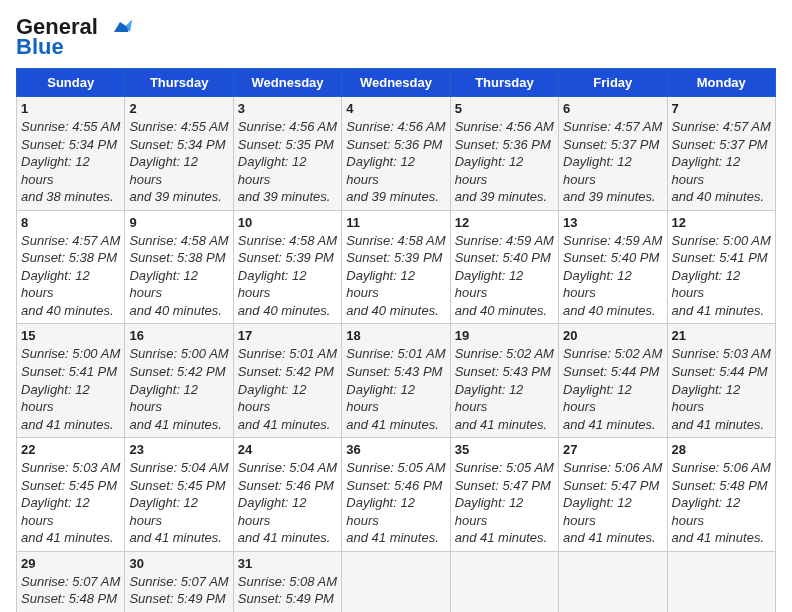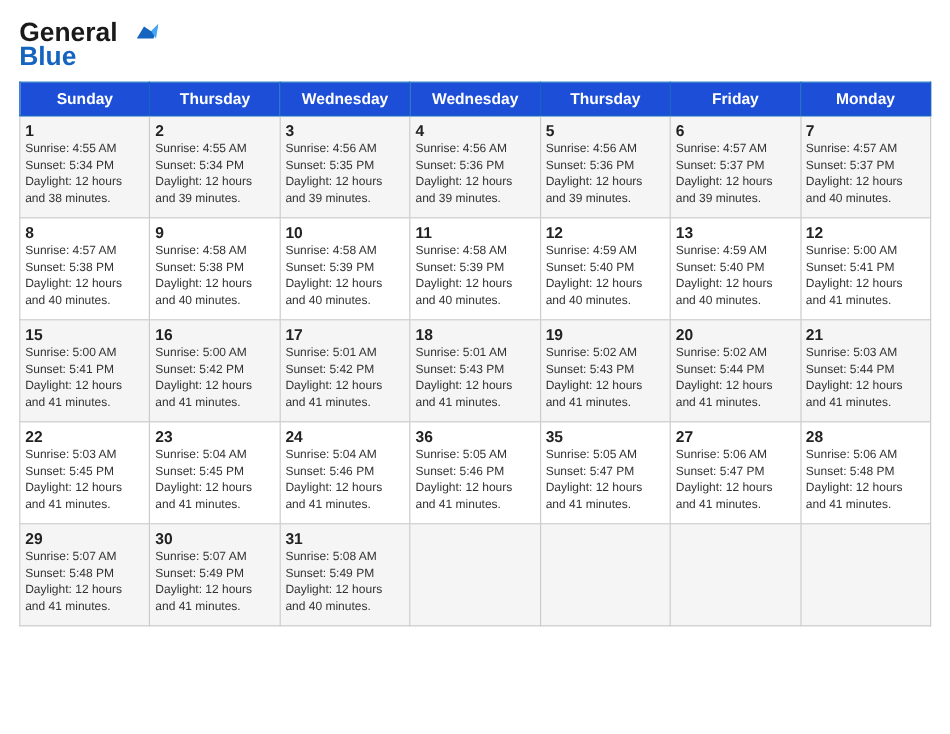"Sunrise: 4:55 AM" .cell-content { font-size: 10px -> 13px; font-style: none -> italic }
